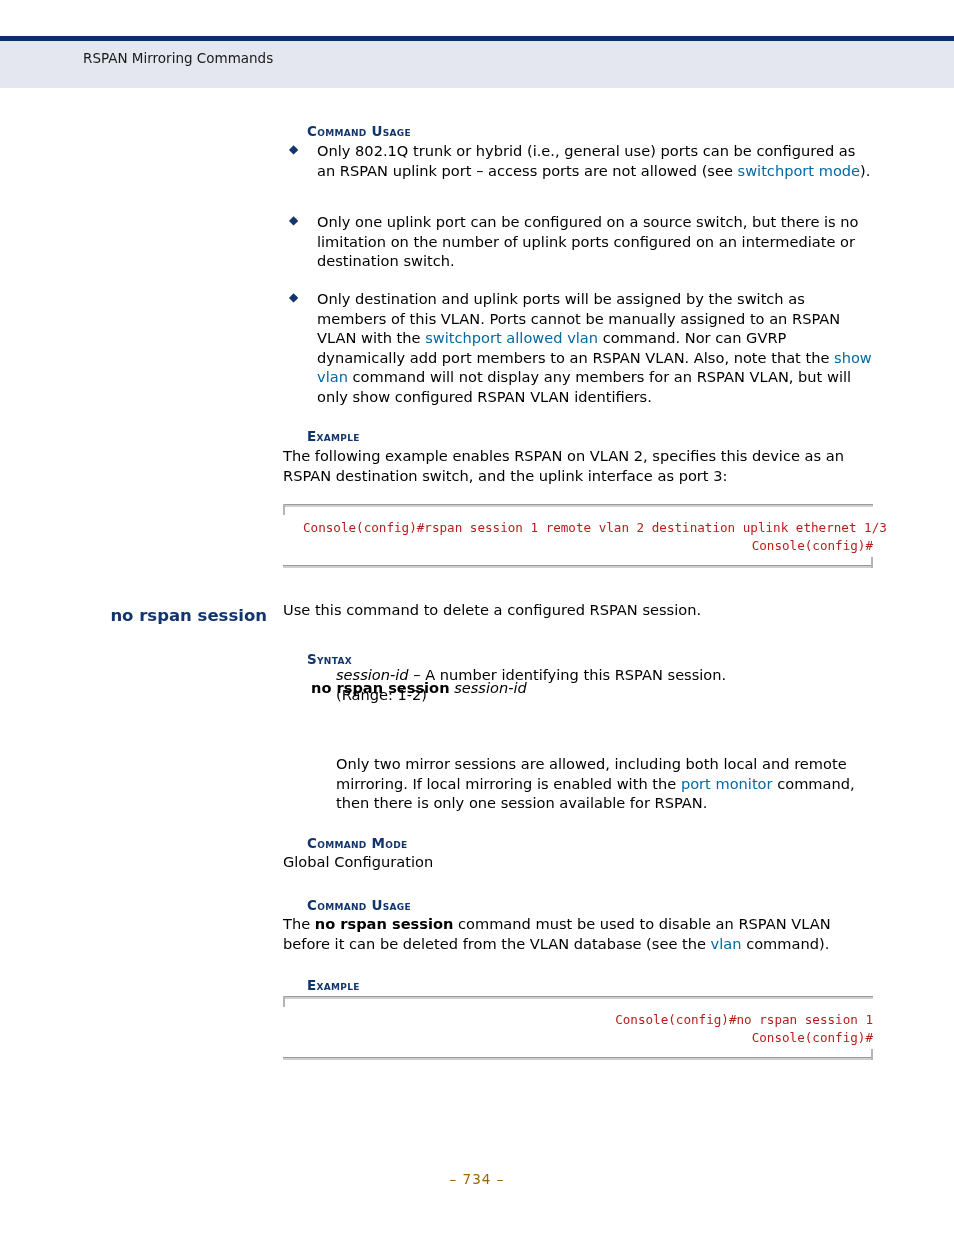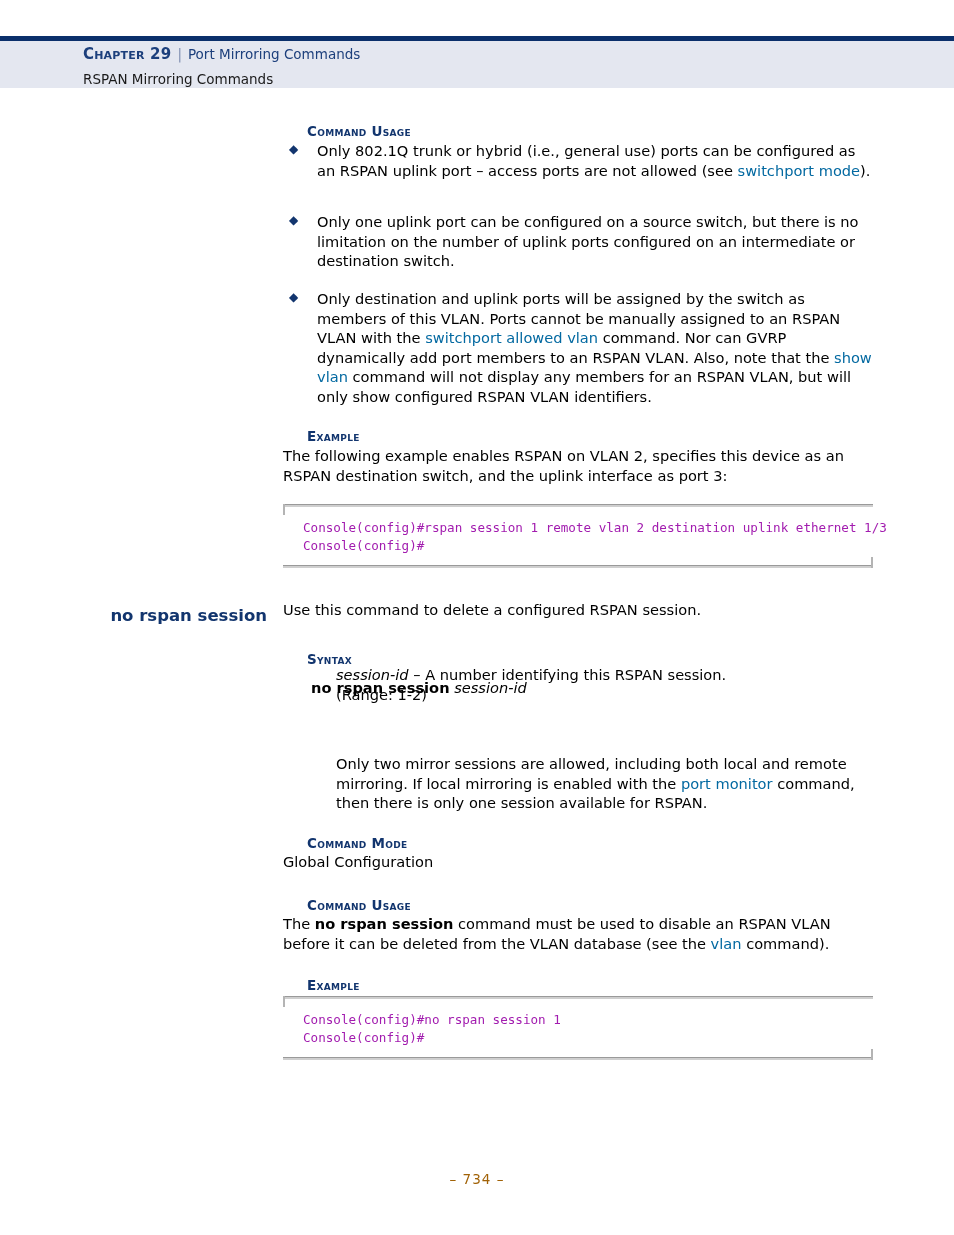"Chapter 29 | Port Mirroring" div.hdr-line1 { html: <div> <span>Chapter 29</span><span>|</span><span>Port Mirroring Commands</span> </div> -> none }
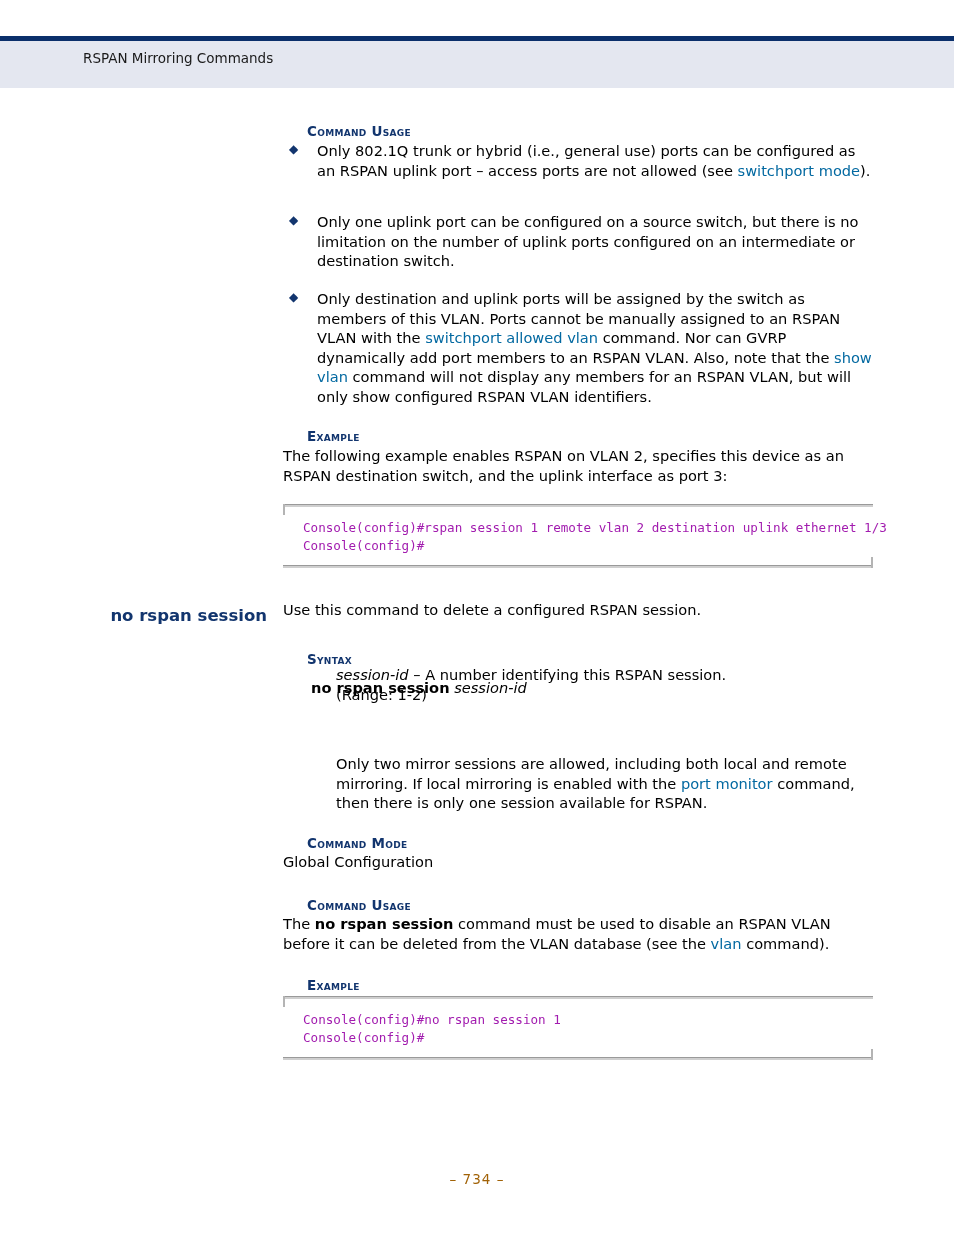"Console(config)#rspan session 1 remote" .code-text { color: #a21caf -> #b91c1c; text-align: none -> right }
